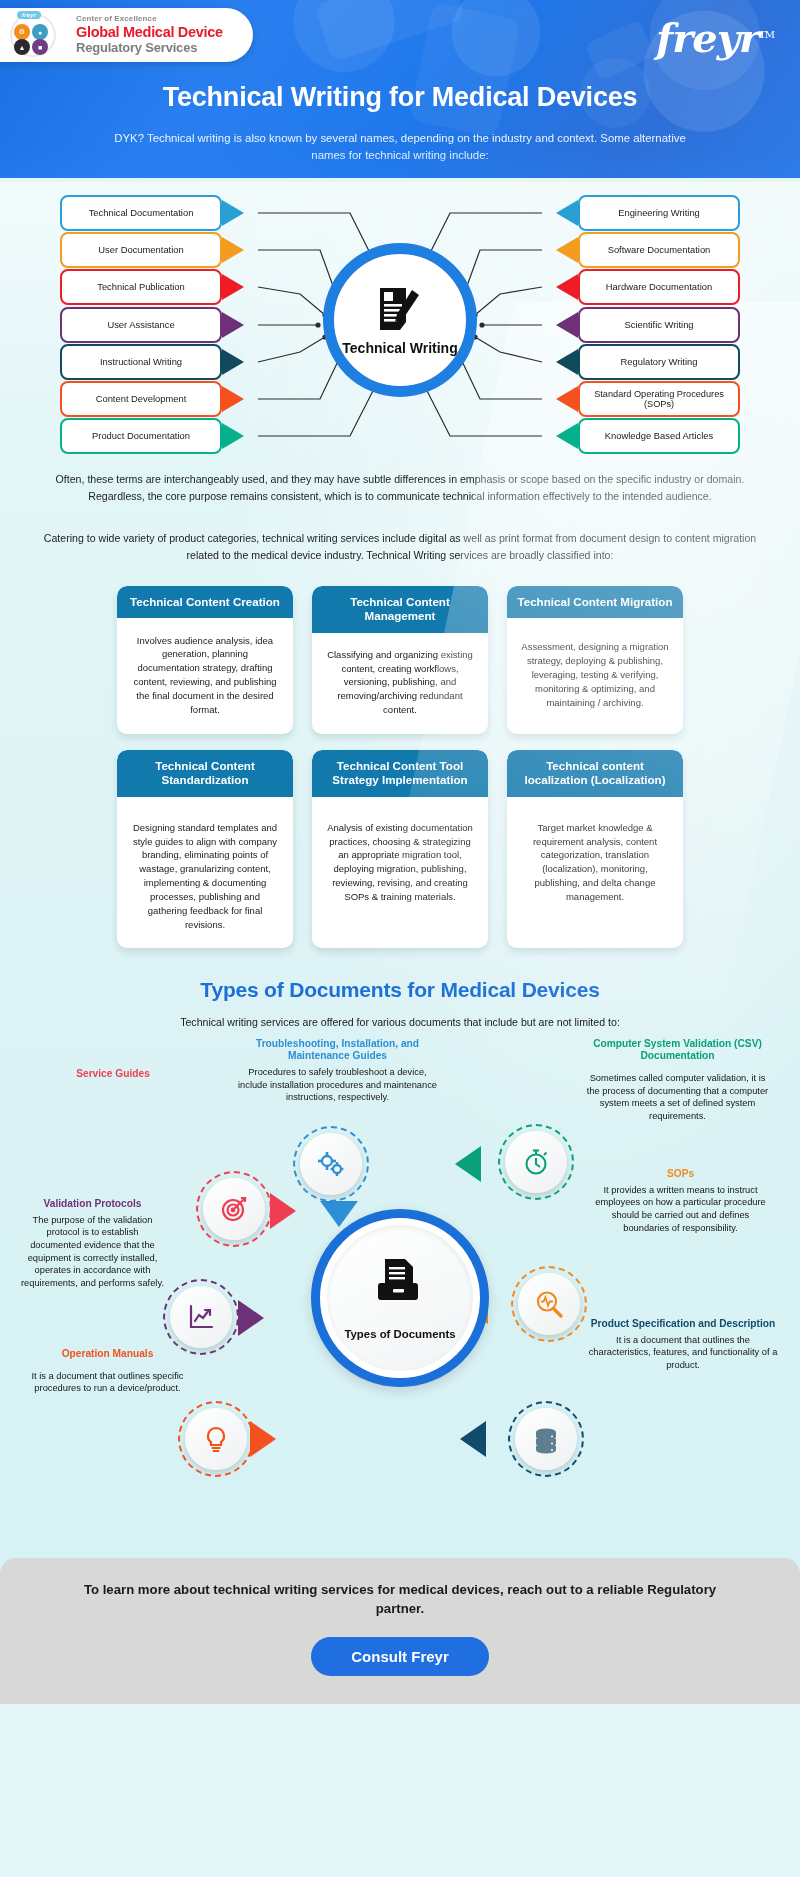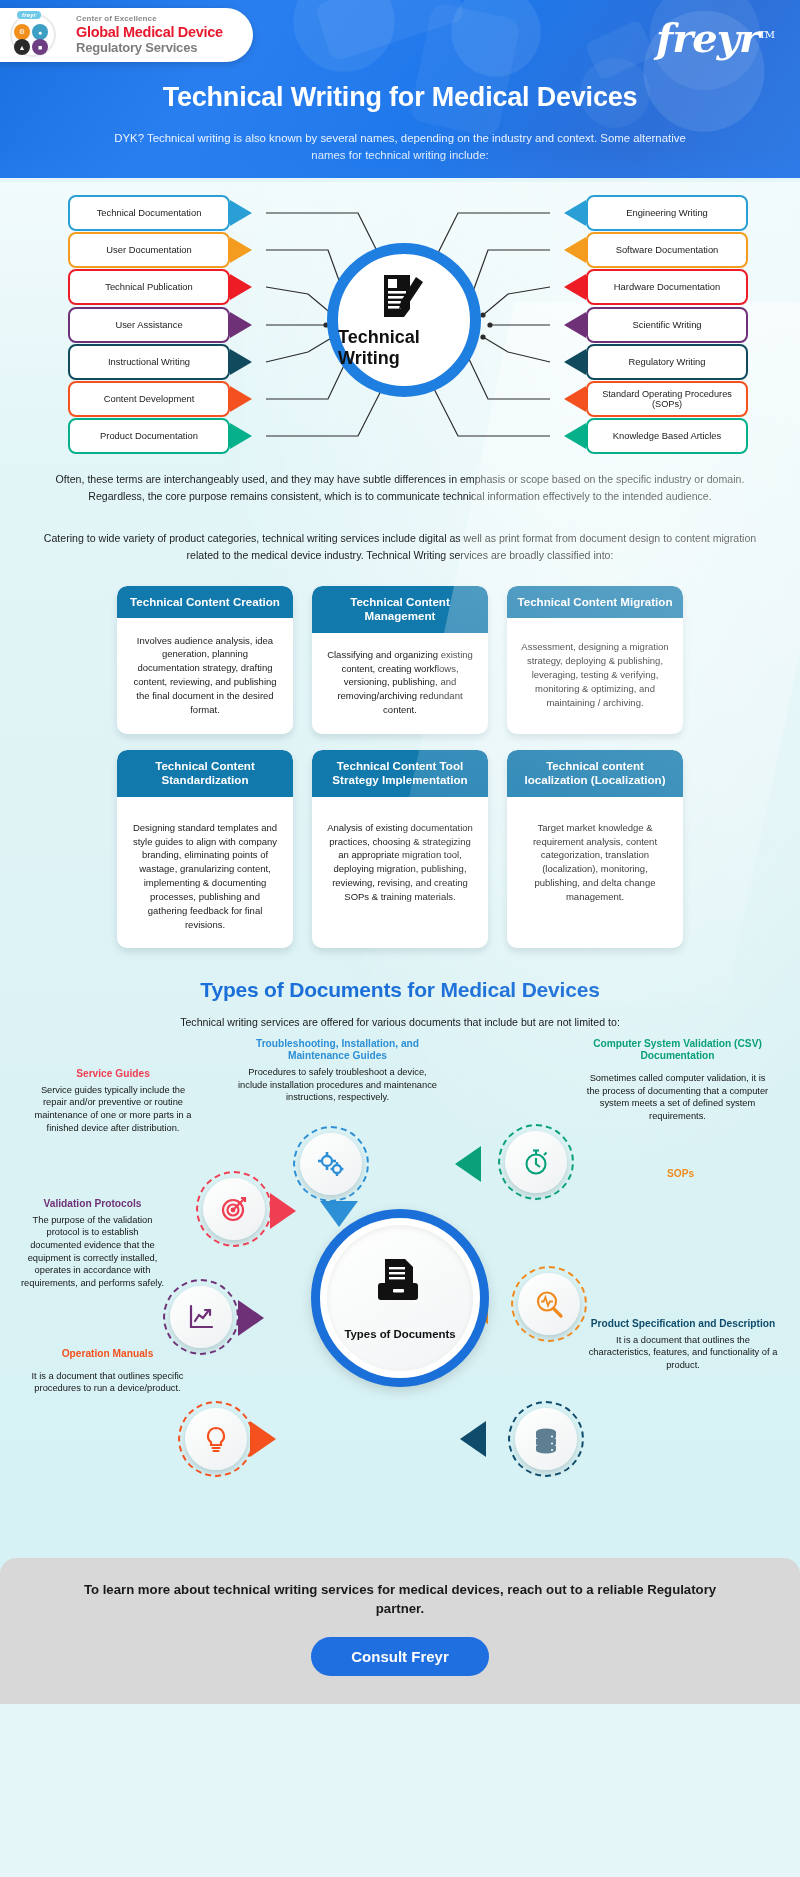"Technical Documentation" .mindmap { margin-left: 8px -> none }
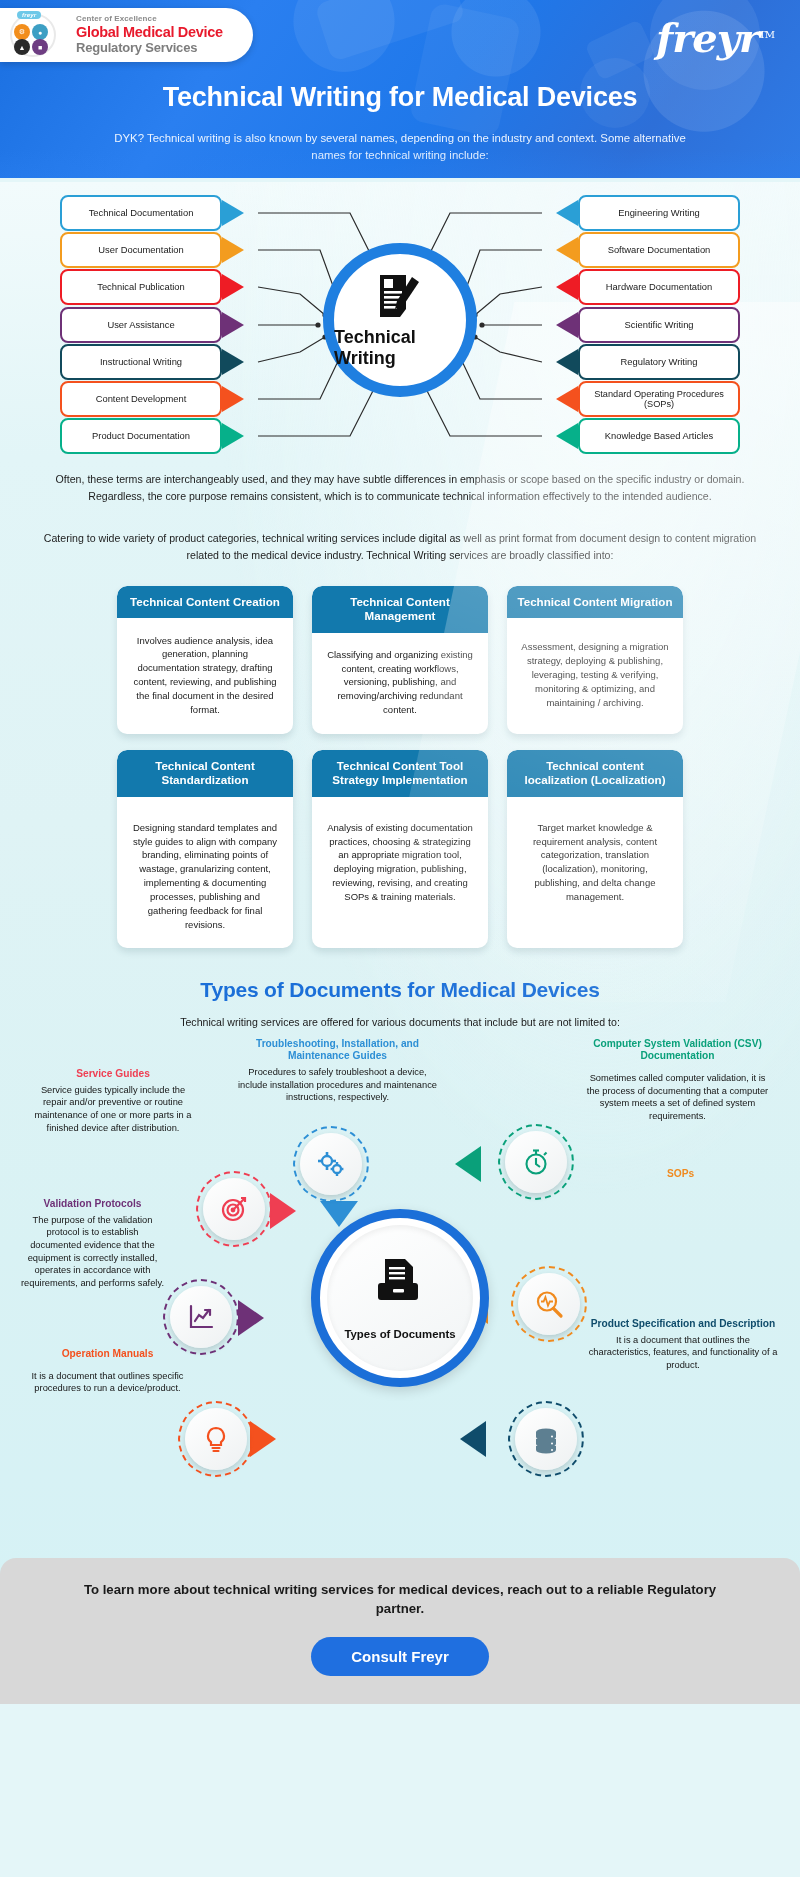"Technical Writing" .mm-center-label { font-size: 18px -> 14px }
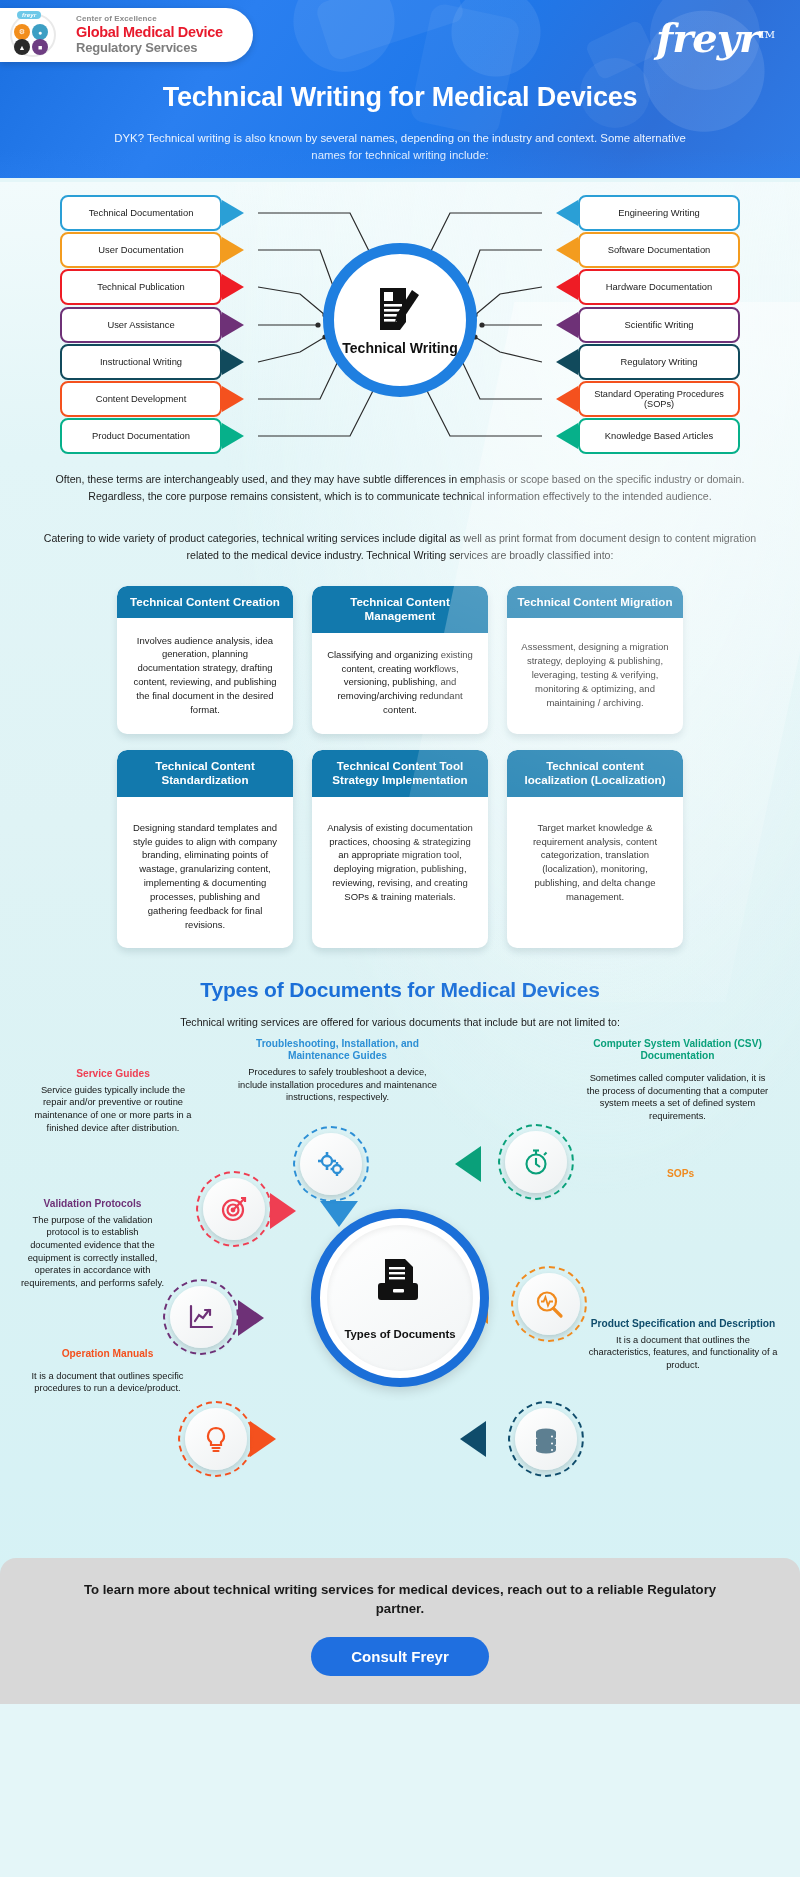"Service guides typically include the" div.wd { html: <div>Service guides typically include the repair and/or preventive or routine maintenance of one or more parts in a finished device after distribution.</div> -> none }
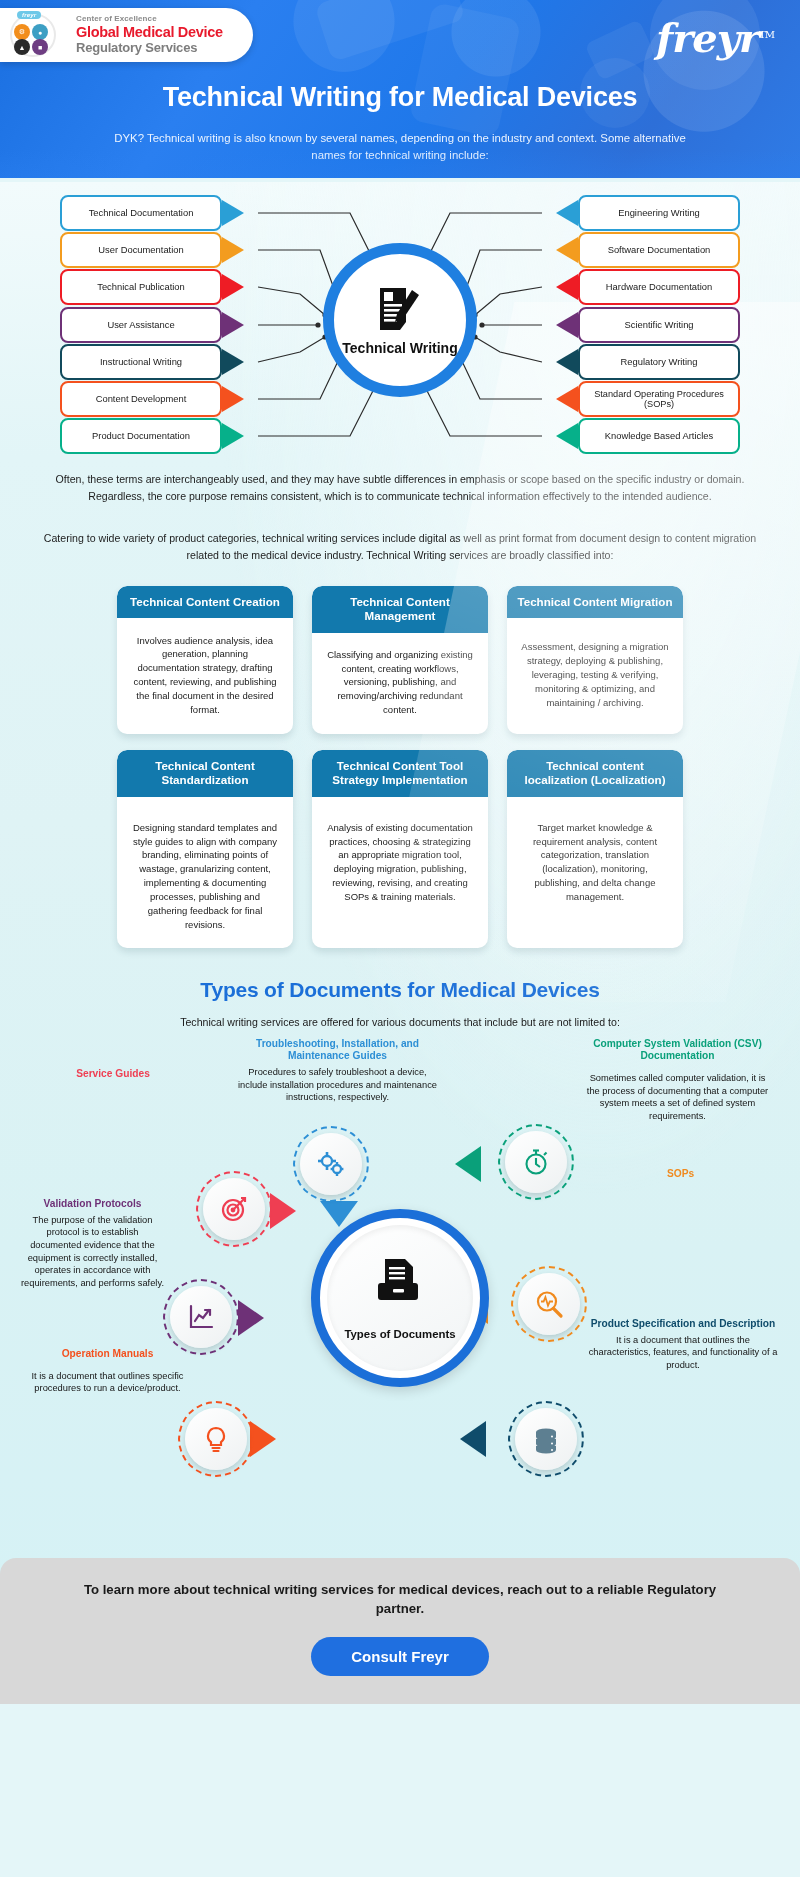"It provides a written means" div.wd { html: none -> <div>It provides a written means to instruct employees on how a particular procedure should be carried out and defines boundaries of responsibility.</div> }
